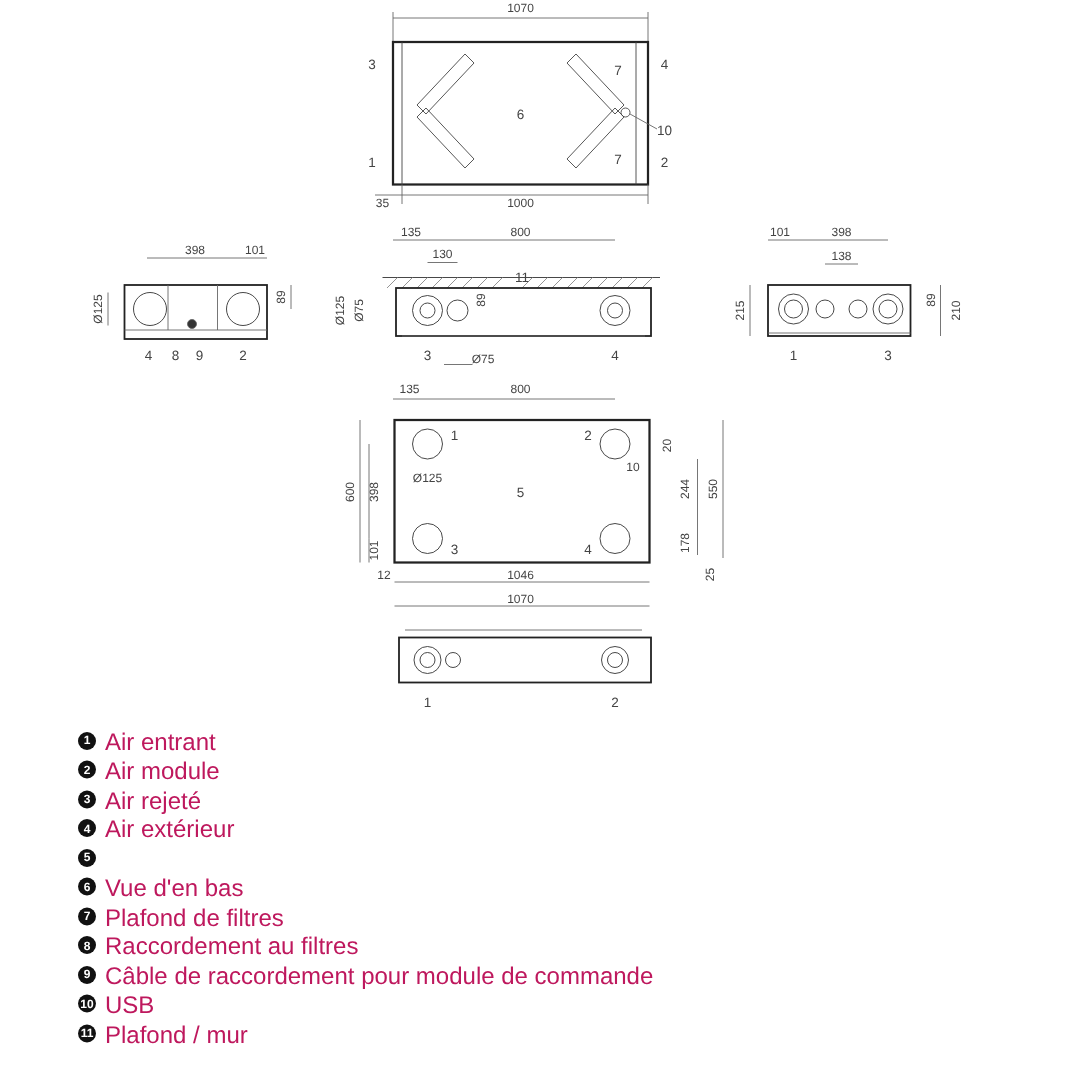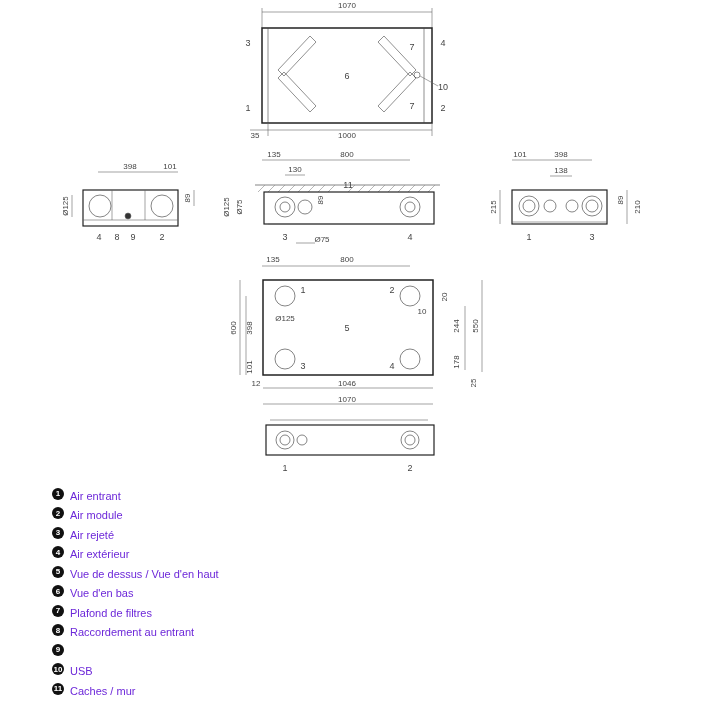"Air entrant" .legend-label { color: #6d28d9 -> #be185d; font-size: 11px -> 16px }
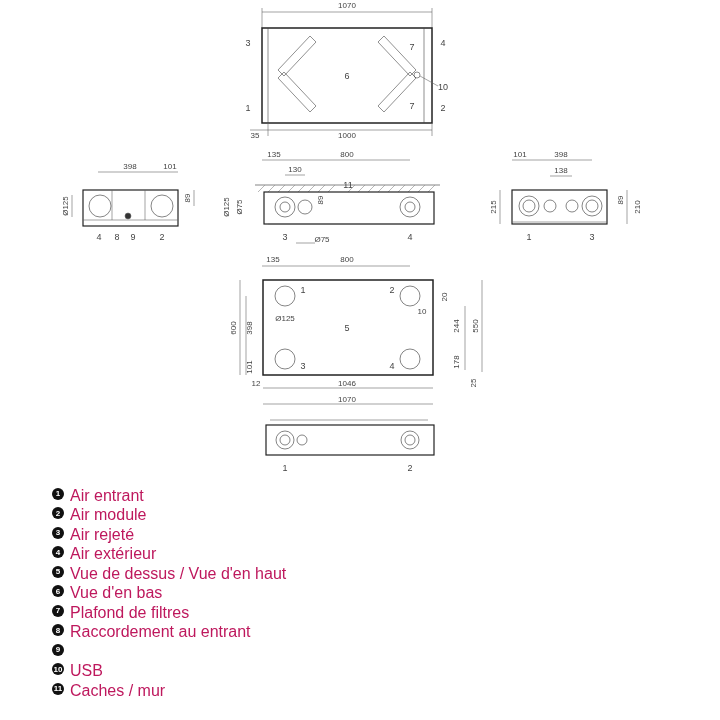"Vue de dessus / Vue" span.legend-label { html: <span>Vue de dessus / Vue d'en haut</span> -> none }
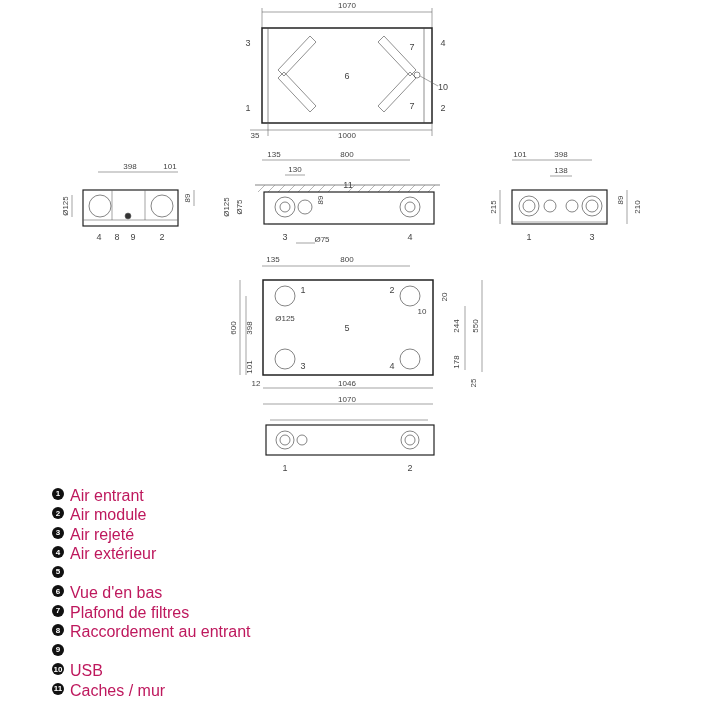"Raccordement au entrant" span.legend-label { text: entrant -> filtres }
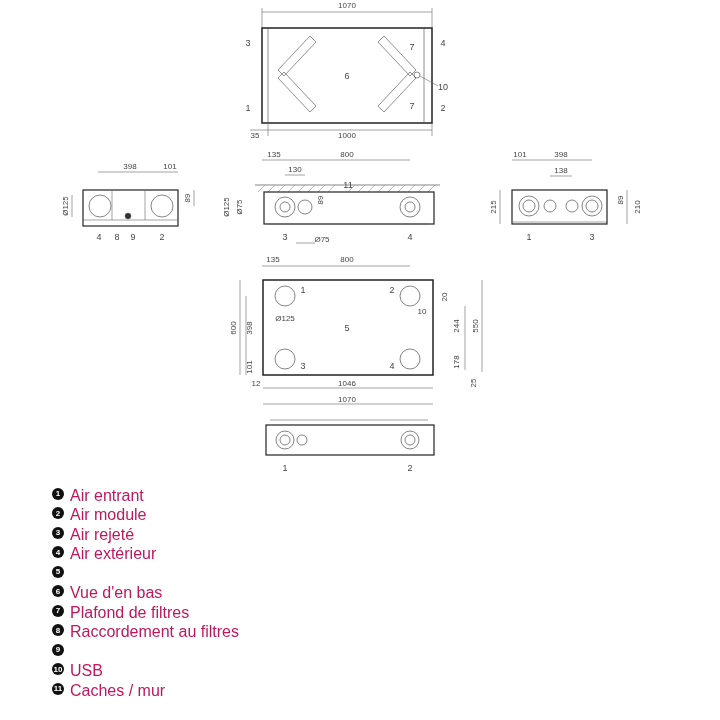"Câble de raccordement pour module" span.legend-label { html: none -> <span>Câble de raccordement pour module de commande</span> }
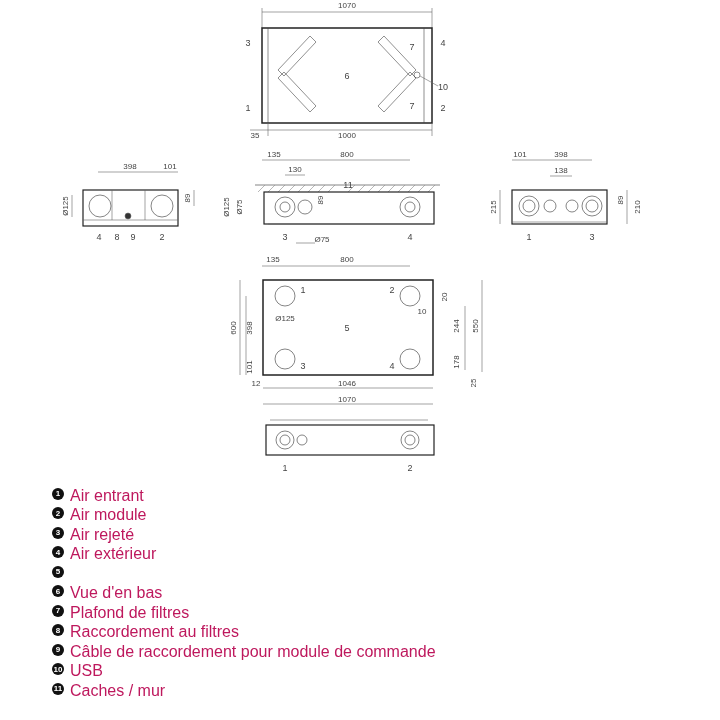"Caches / mur" span.legend-label { text: Caches -> Plafond }
